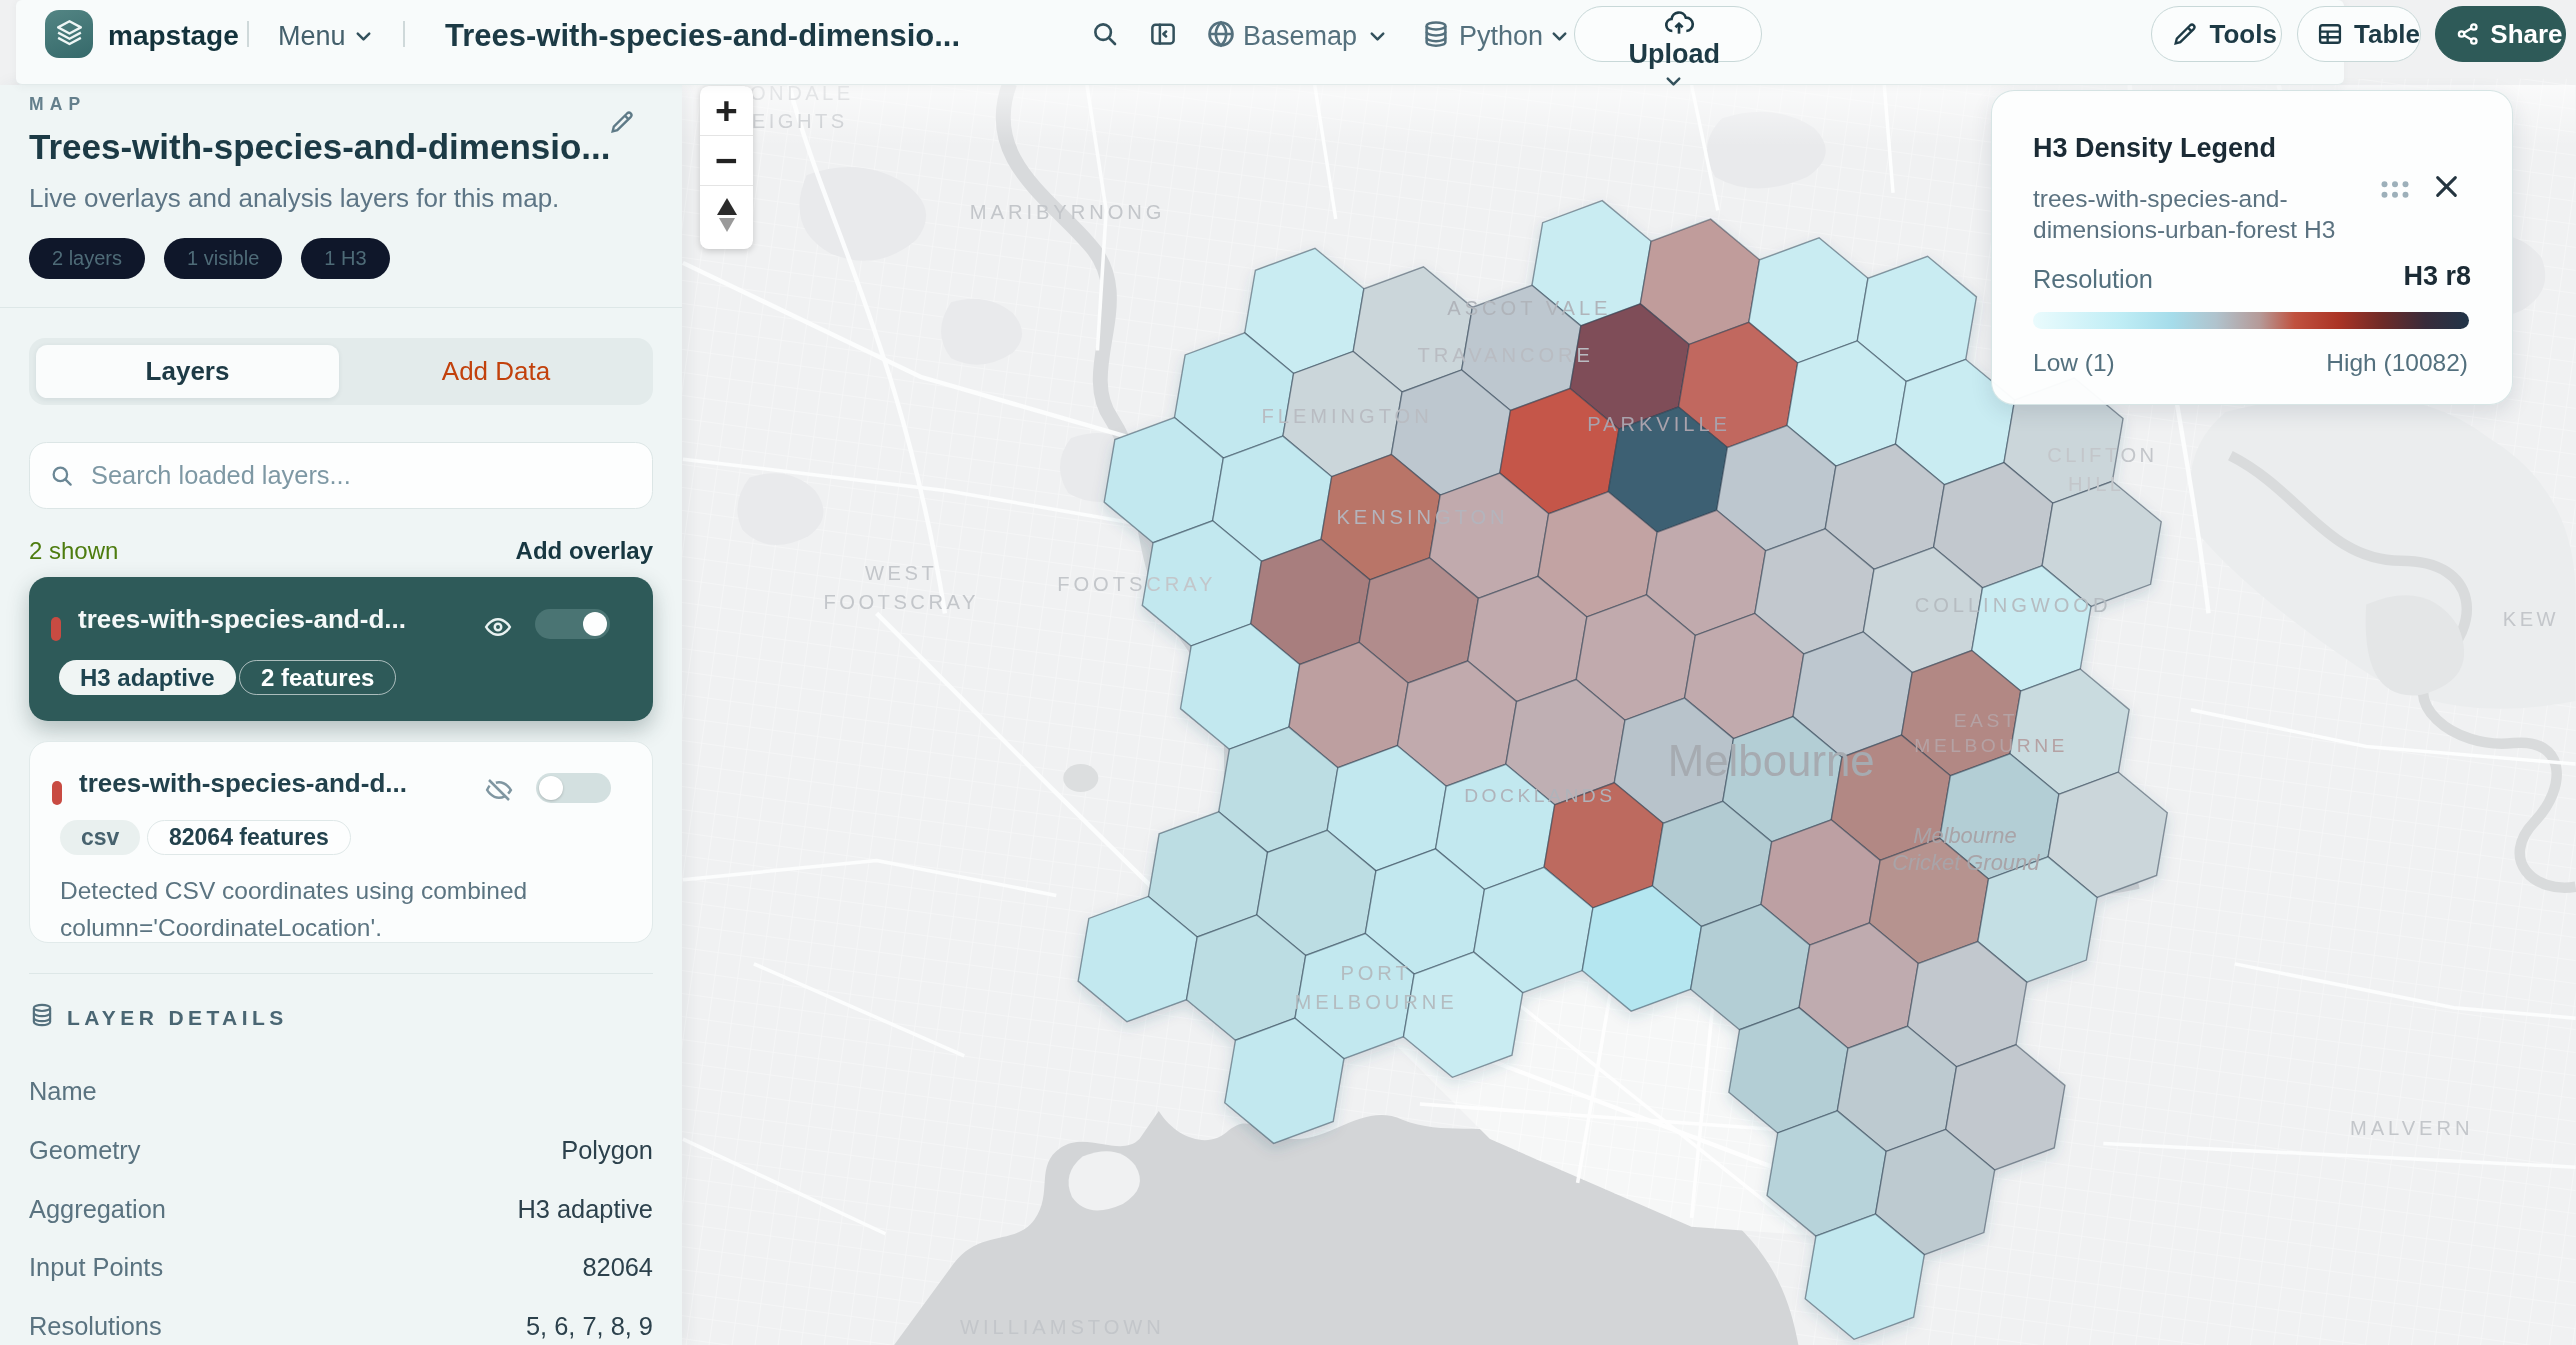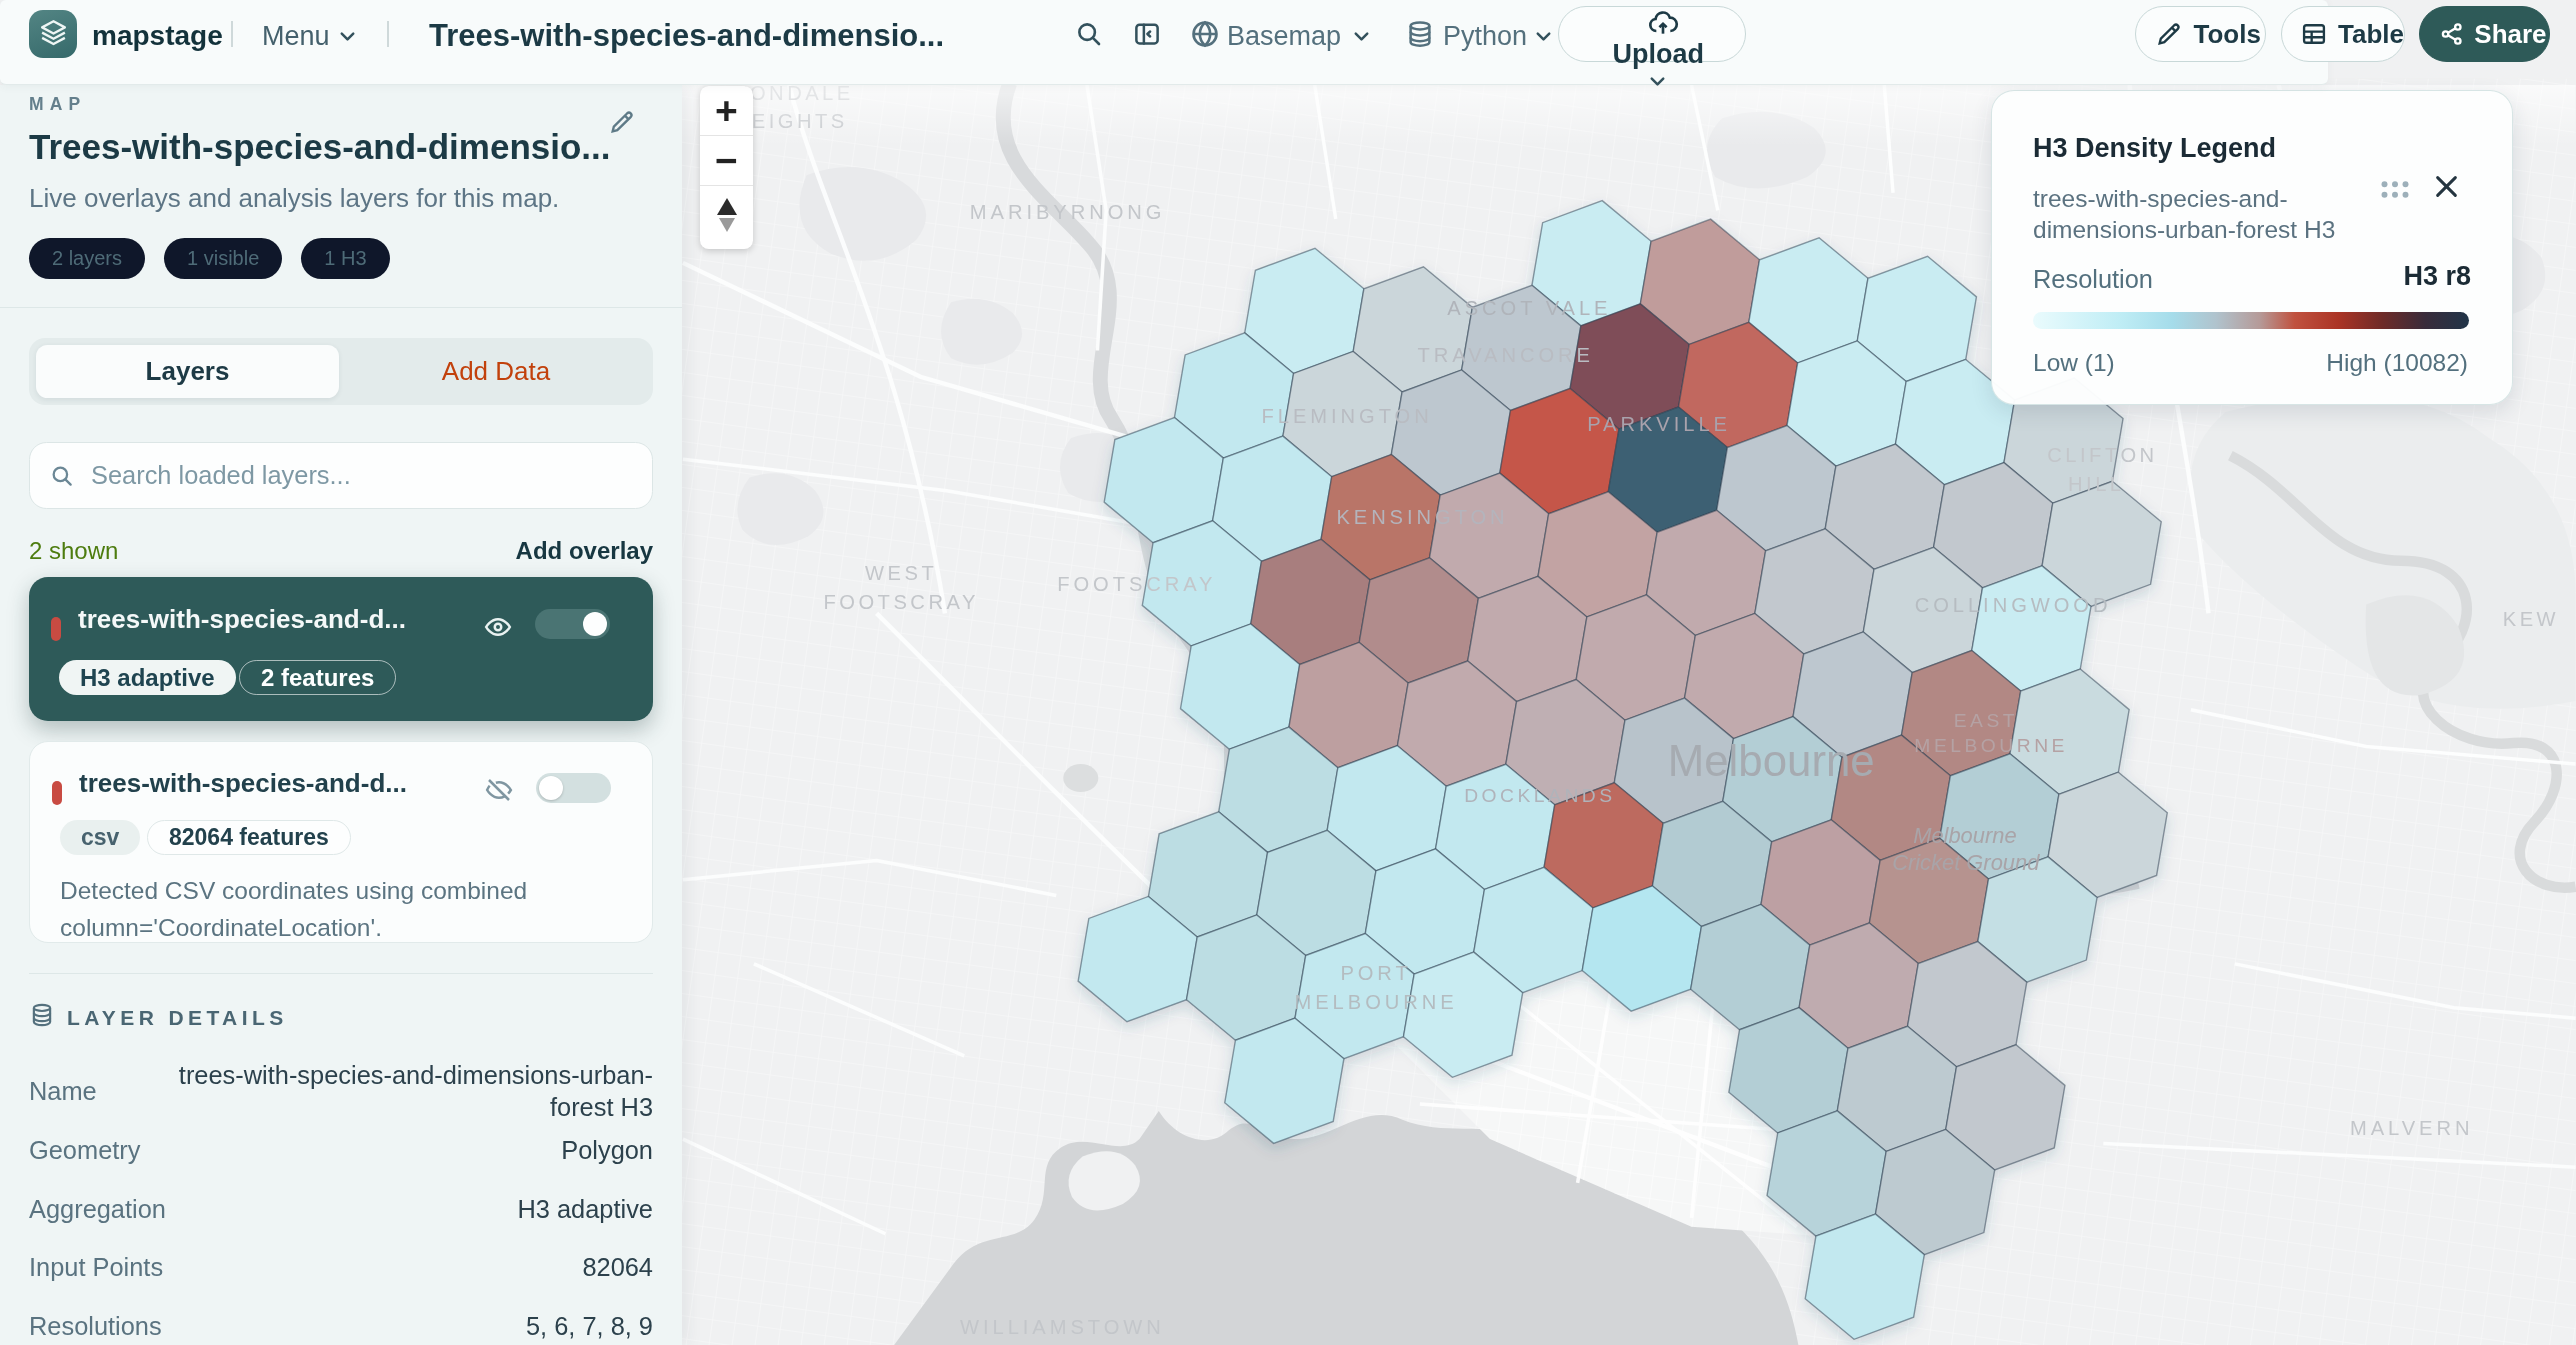"mapstage" #topbar { left: 0 -> 16px }
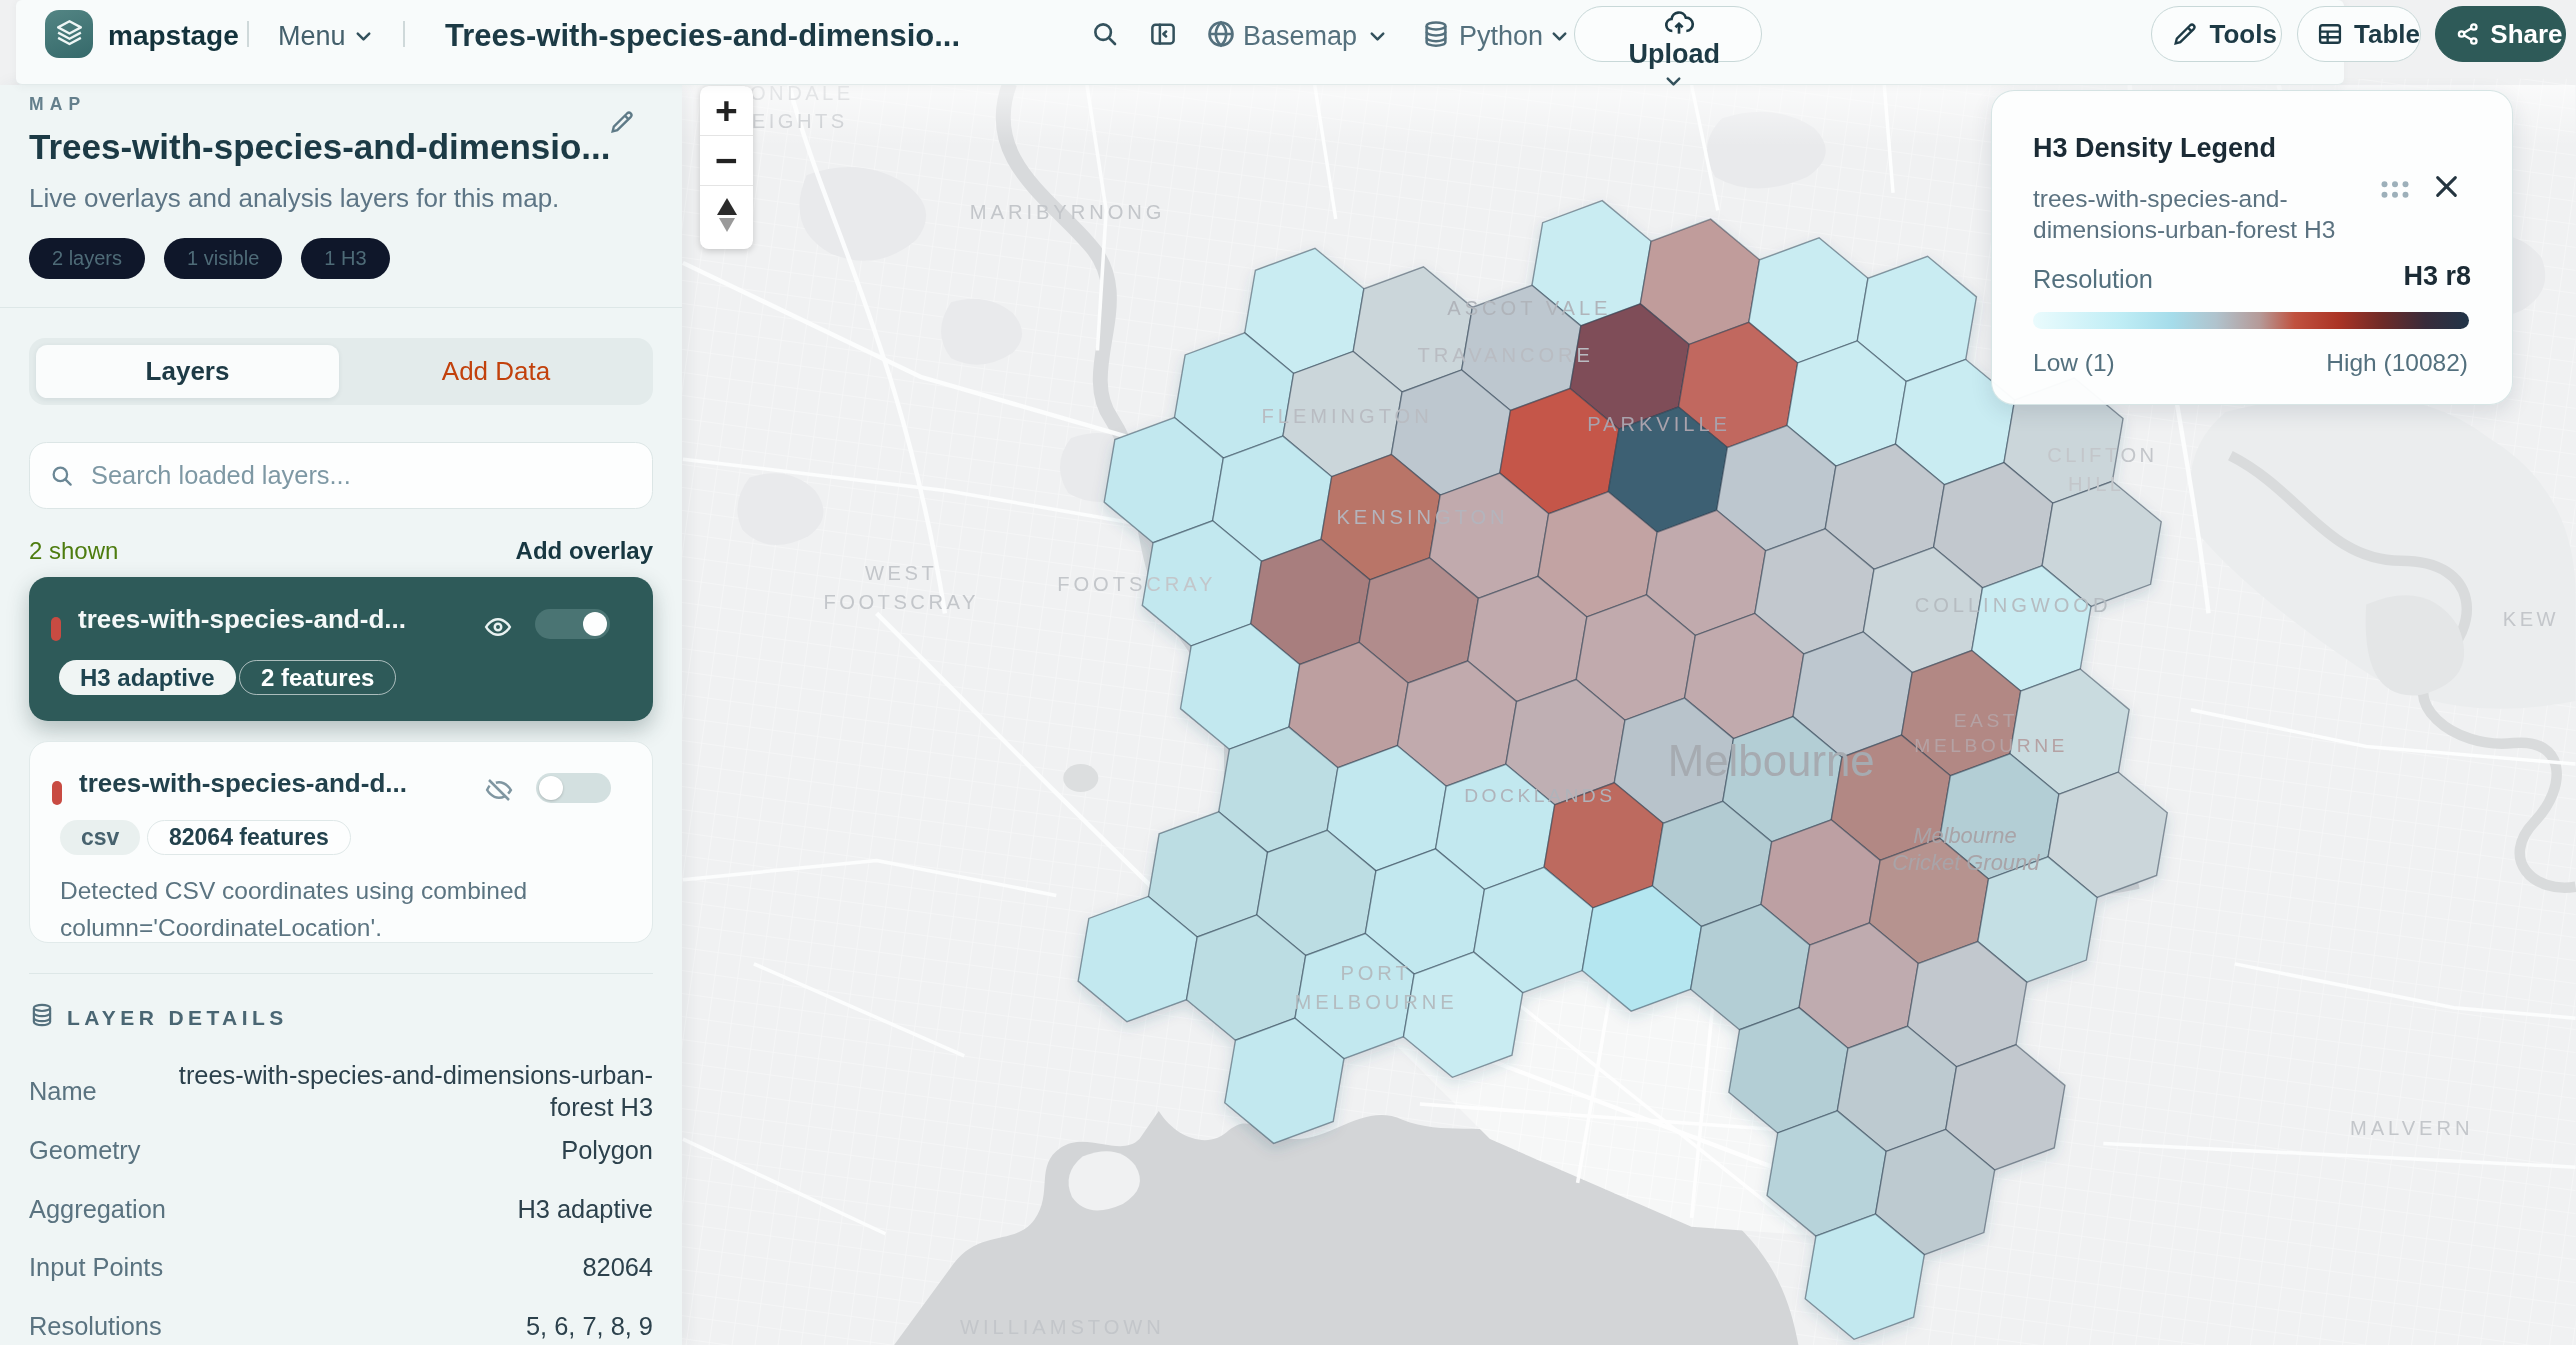"trees-with-species-and-dimensions-urban-" div { html: <div>trees-with-species-and-dimensions-urban-<br>forest H3</div> -> none }
